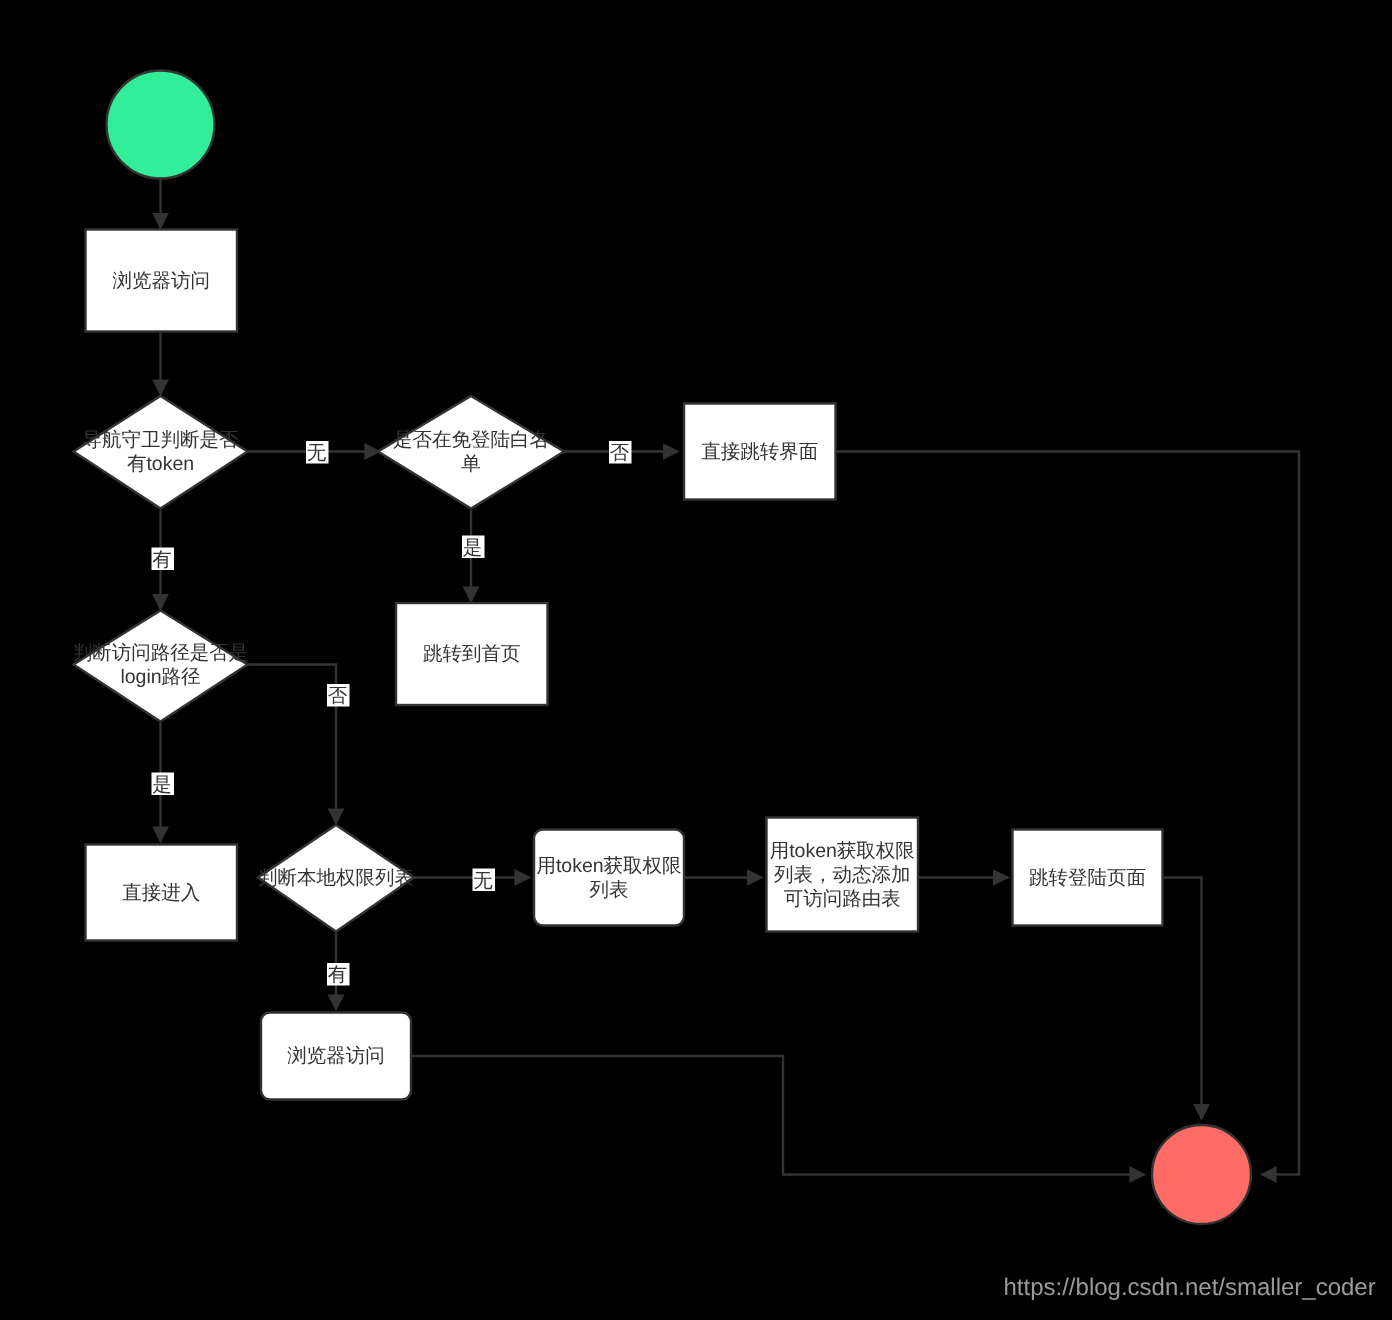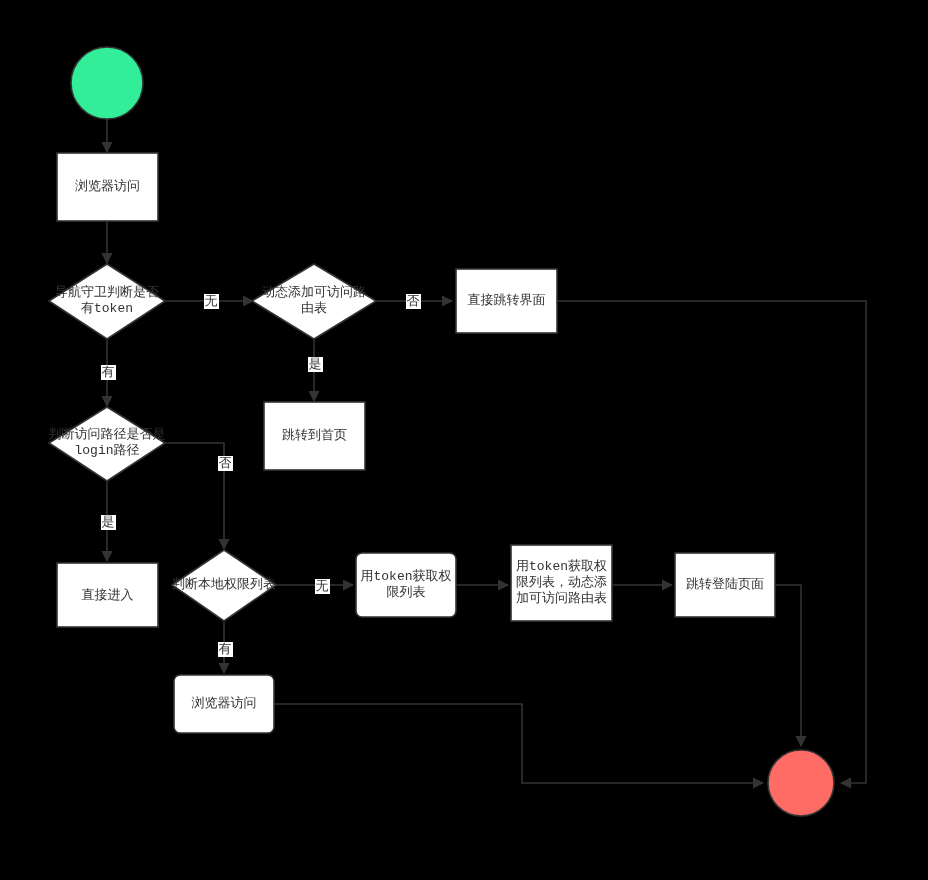"浏览器访问" #canvas { font-family: Liberation Mono, monospace -> Liberation Sans, sans-serif }
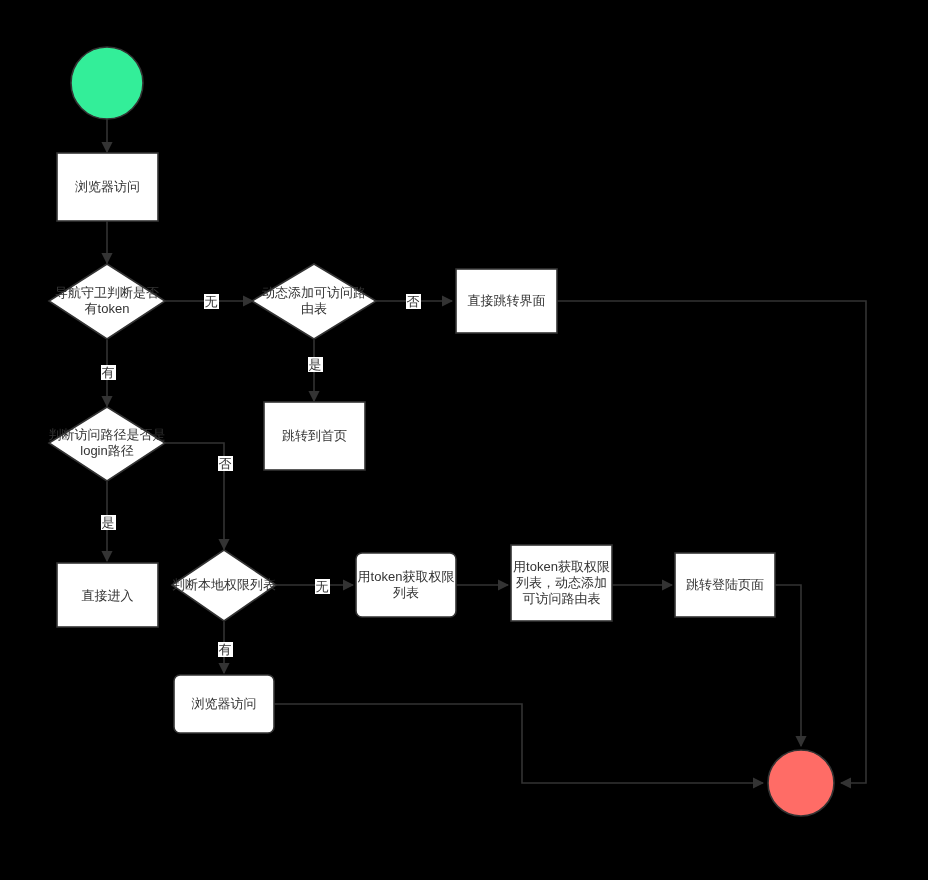"动态添加可访问路由表" span.node-label { text: 动态添加可访问路由表 -> 是否在免登陆白名单 }
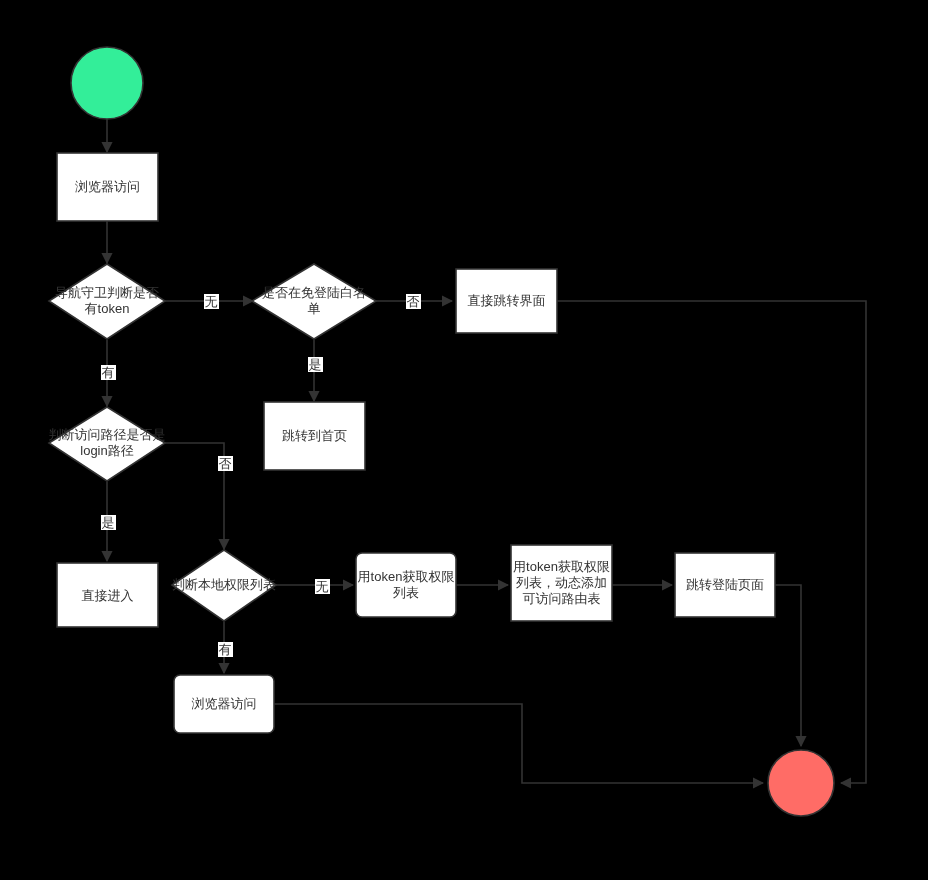"https://blog.csdn.net/smaller_coder" div.watermark { html: none -> <div>https://blog.csdn.net/smaller_coder</div> }
